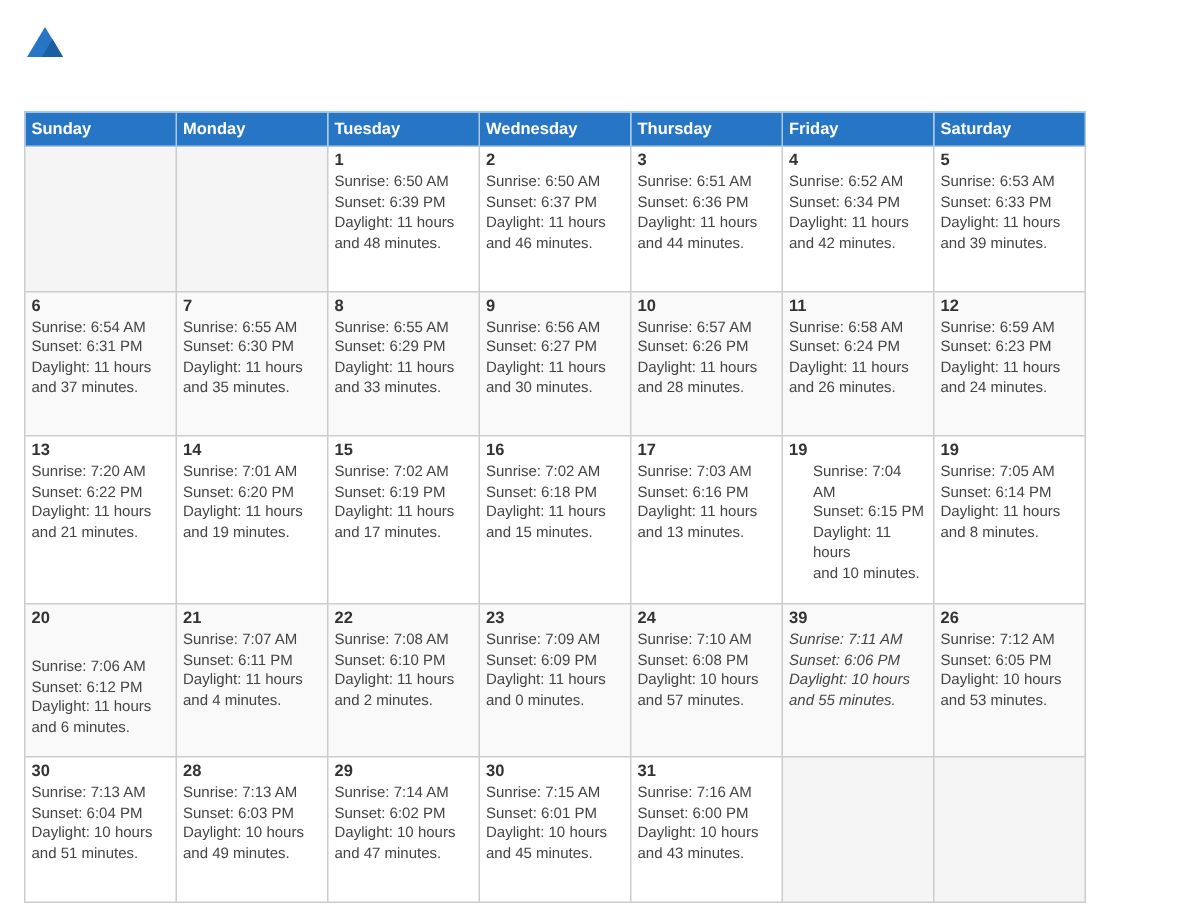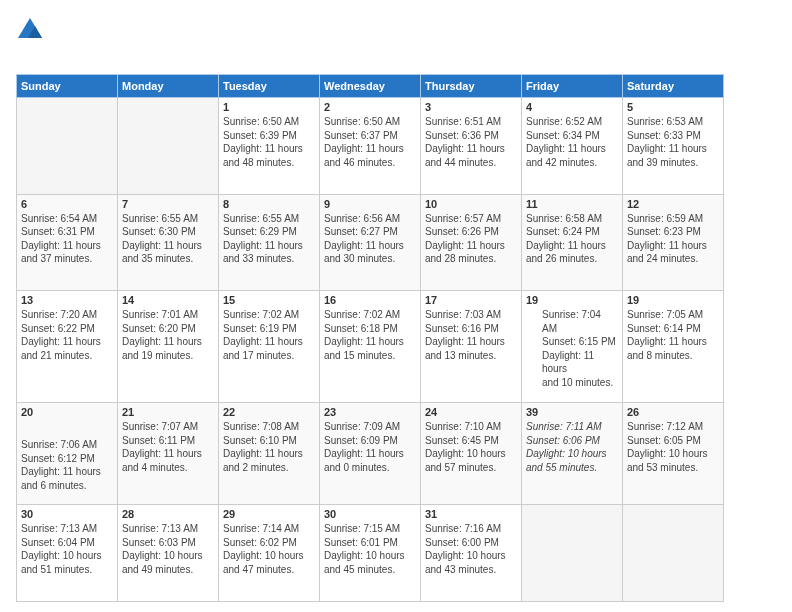"Sunrise: 7:10 AM" div.day-info { text: 6:45 -> 6:08 }
